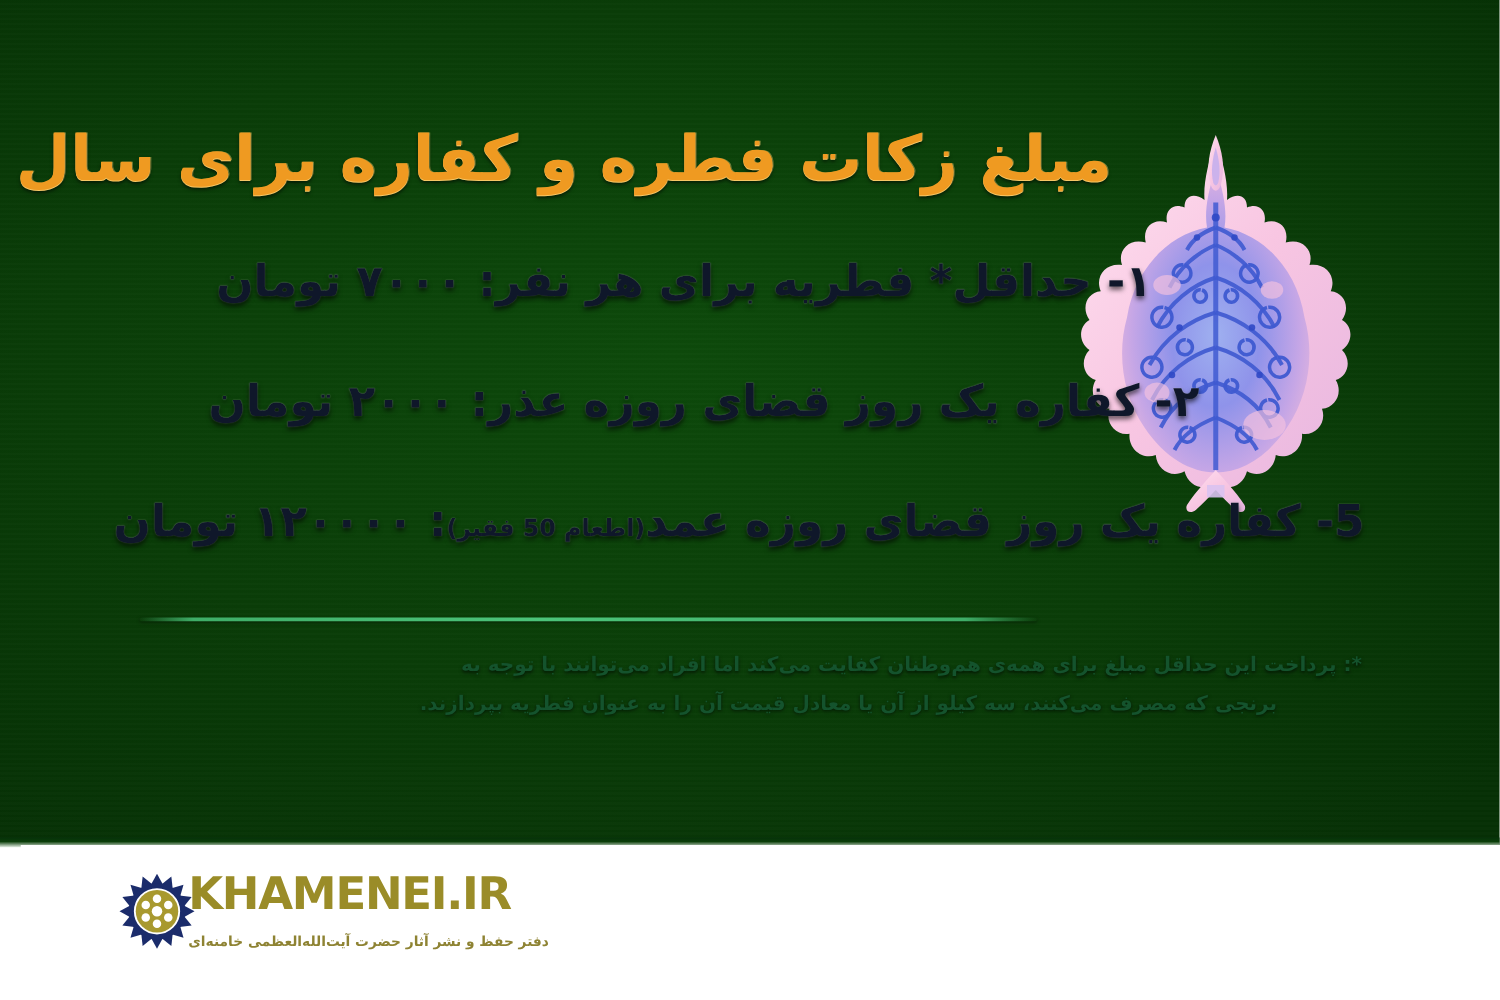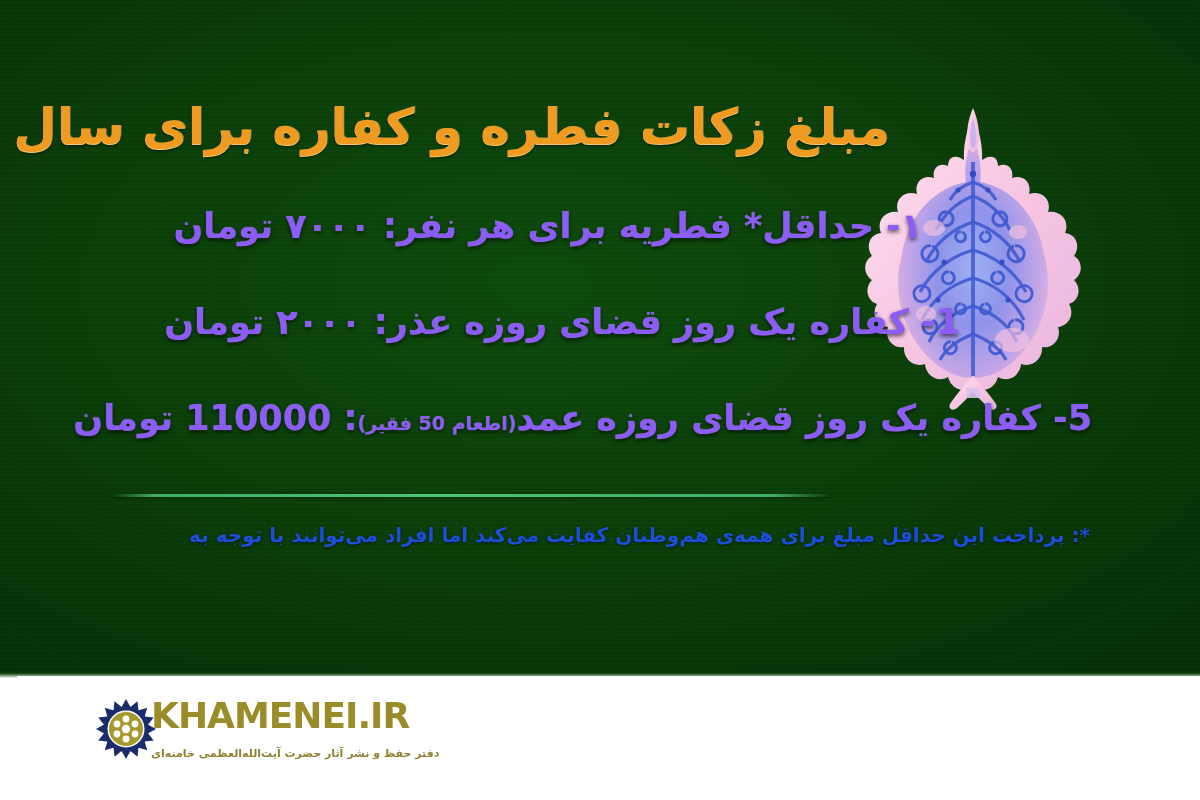"۱- حداقل* فطریه برای هر" .item { color: #8b5cf6 -> #0f172a }
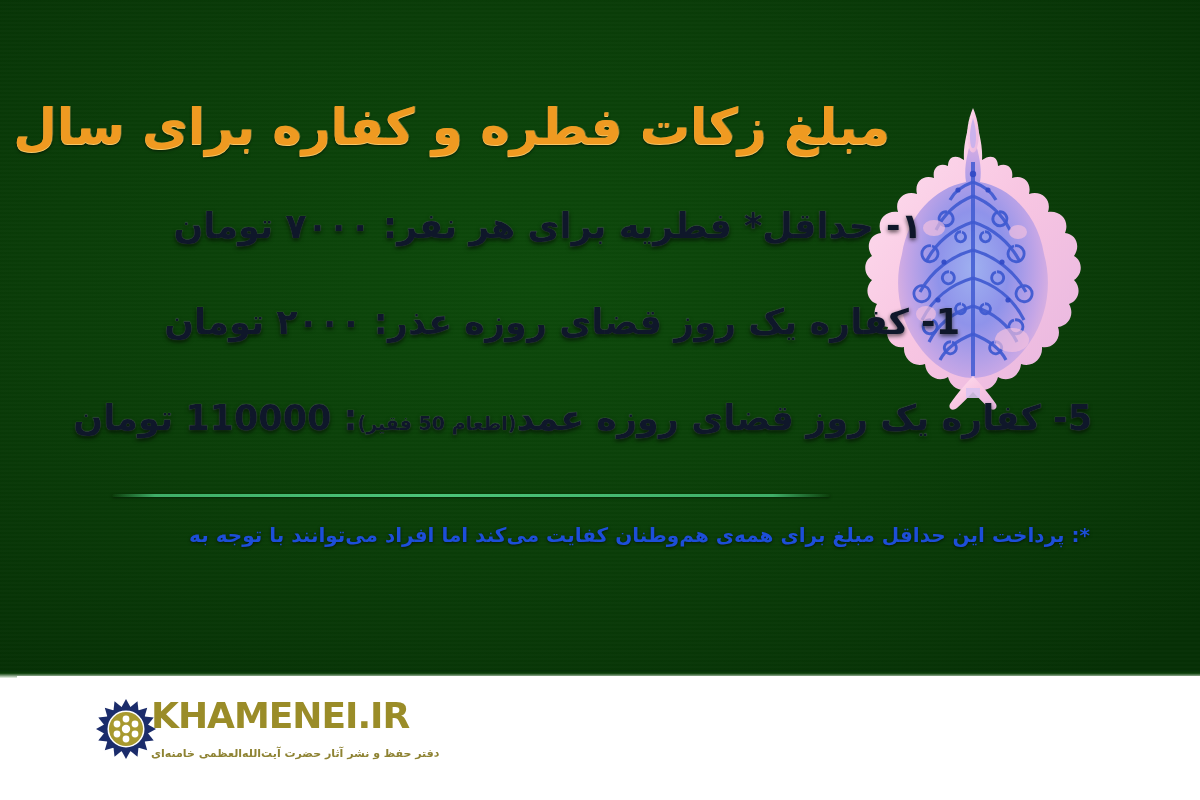"1- کفاره یک روز قضای" span { text: 1- -> ۲- }
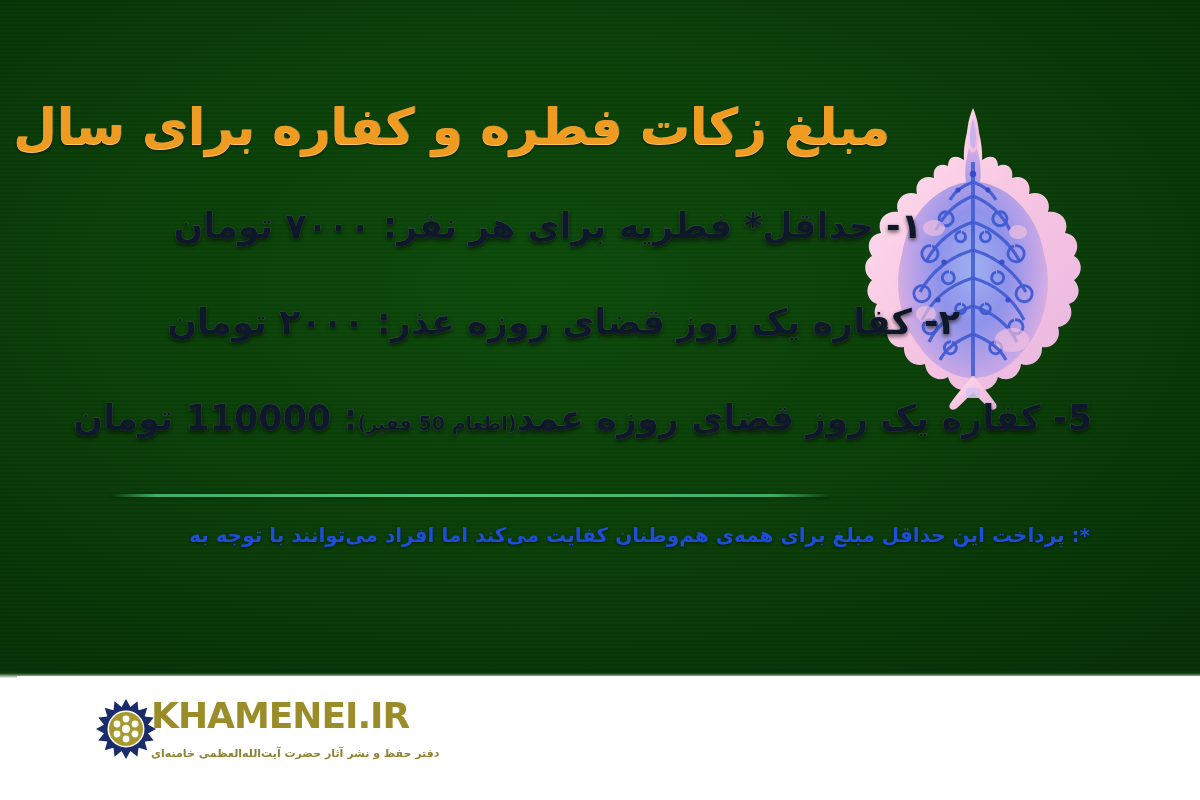": 110000 تومان" span { text: 110000 -> ۱۲۰۰۰۰ }
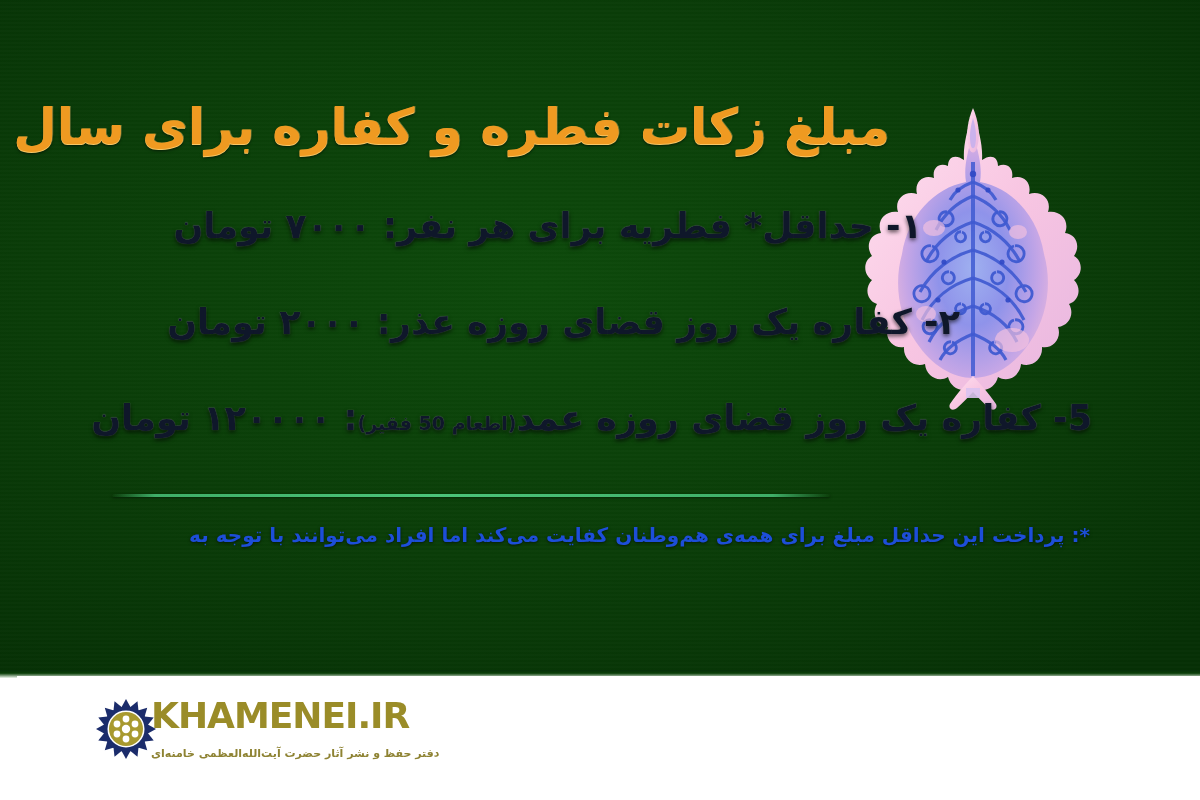"*: پرداخت این حداقل مبلغ" .footnote { color: #1d4ed8 -> #14532d; font-size: 20px -> 16px }
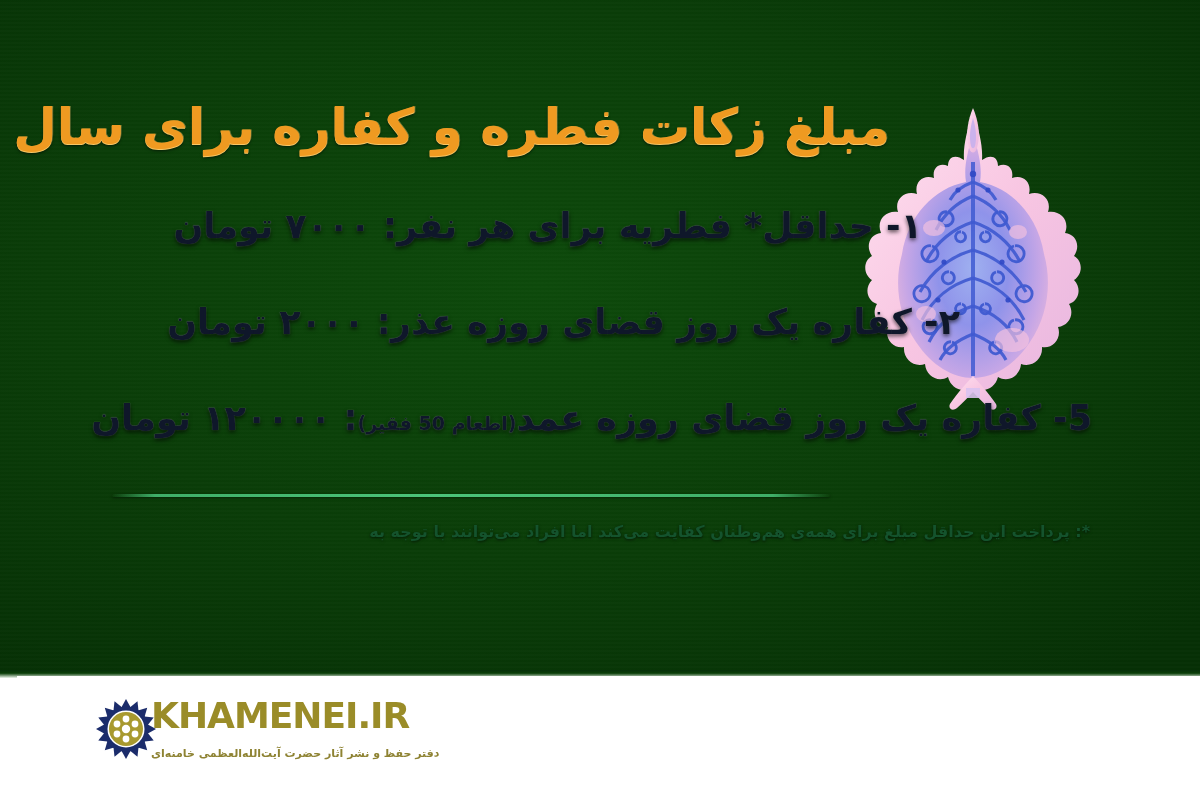"برنجی که مصرف می‌کنند، سه" span.fn-line { html: none -> <span>برنجی که مصرف می‌کنند، سه کیلو از آن یا معادل قیمت آن را به عنوان فطریه بپردازند.</span> }
